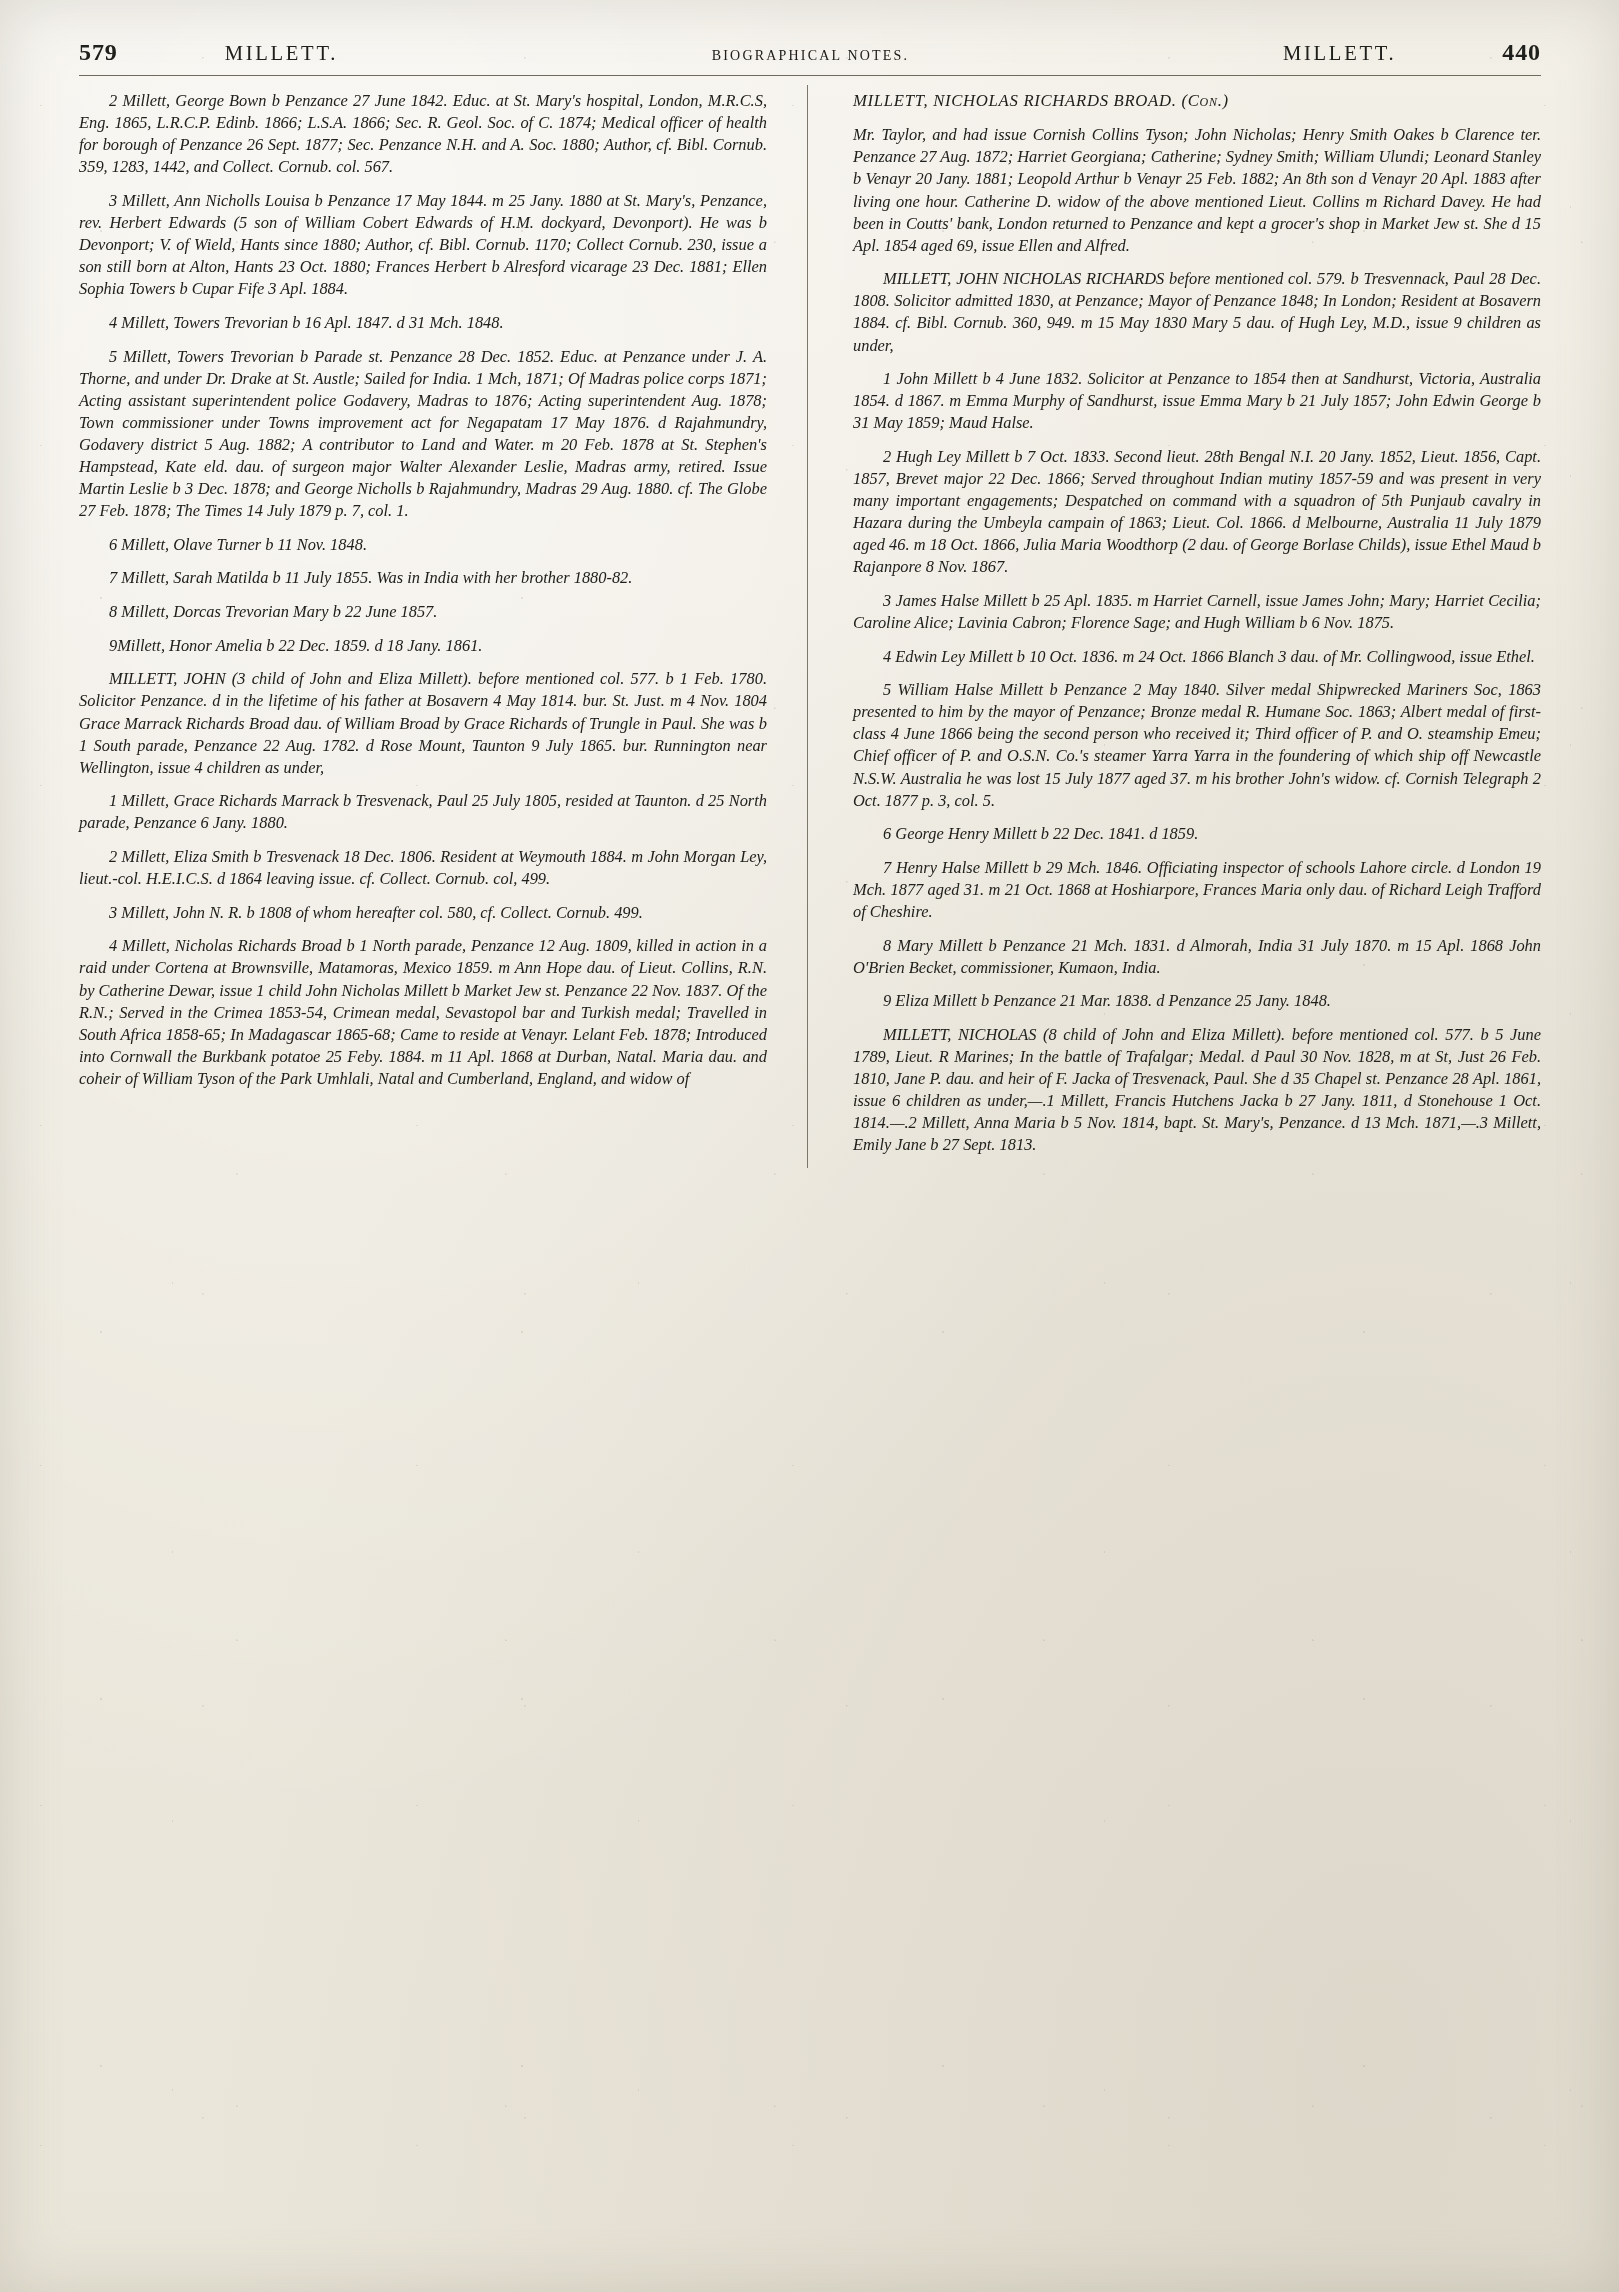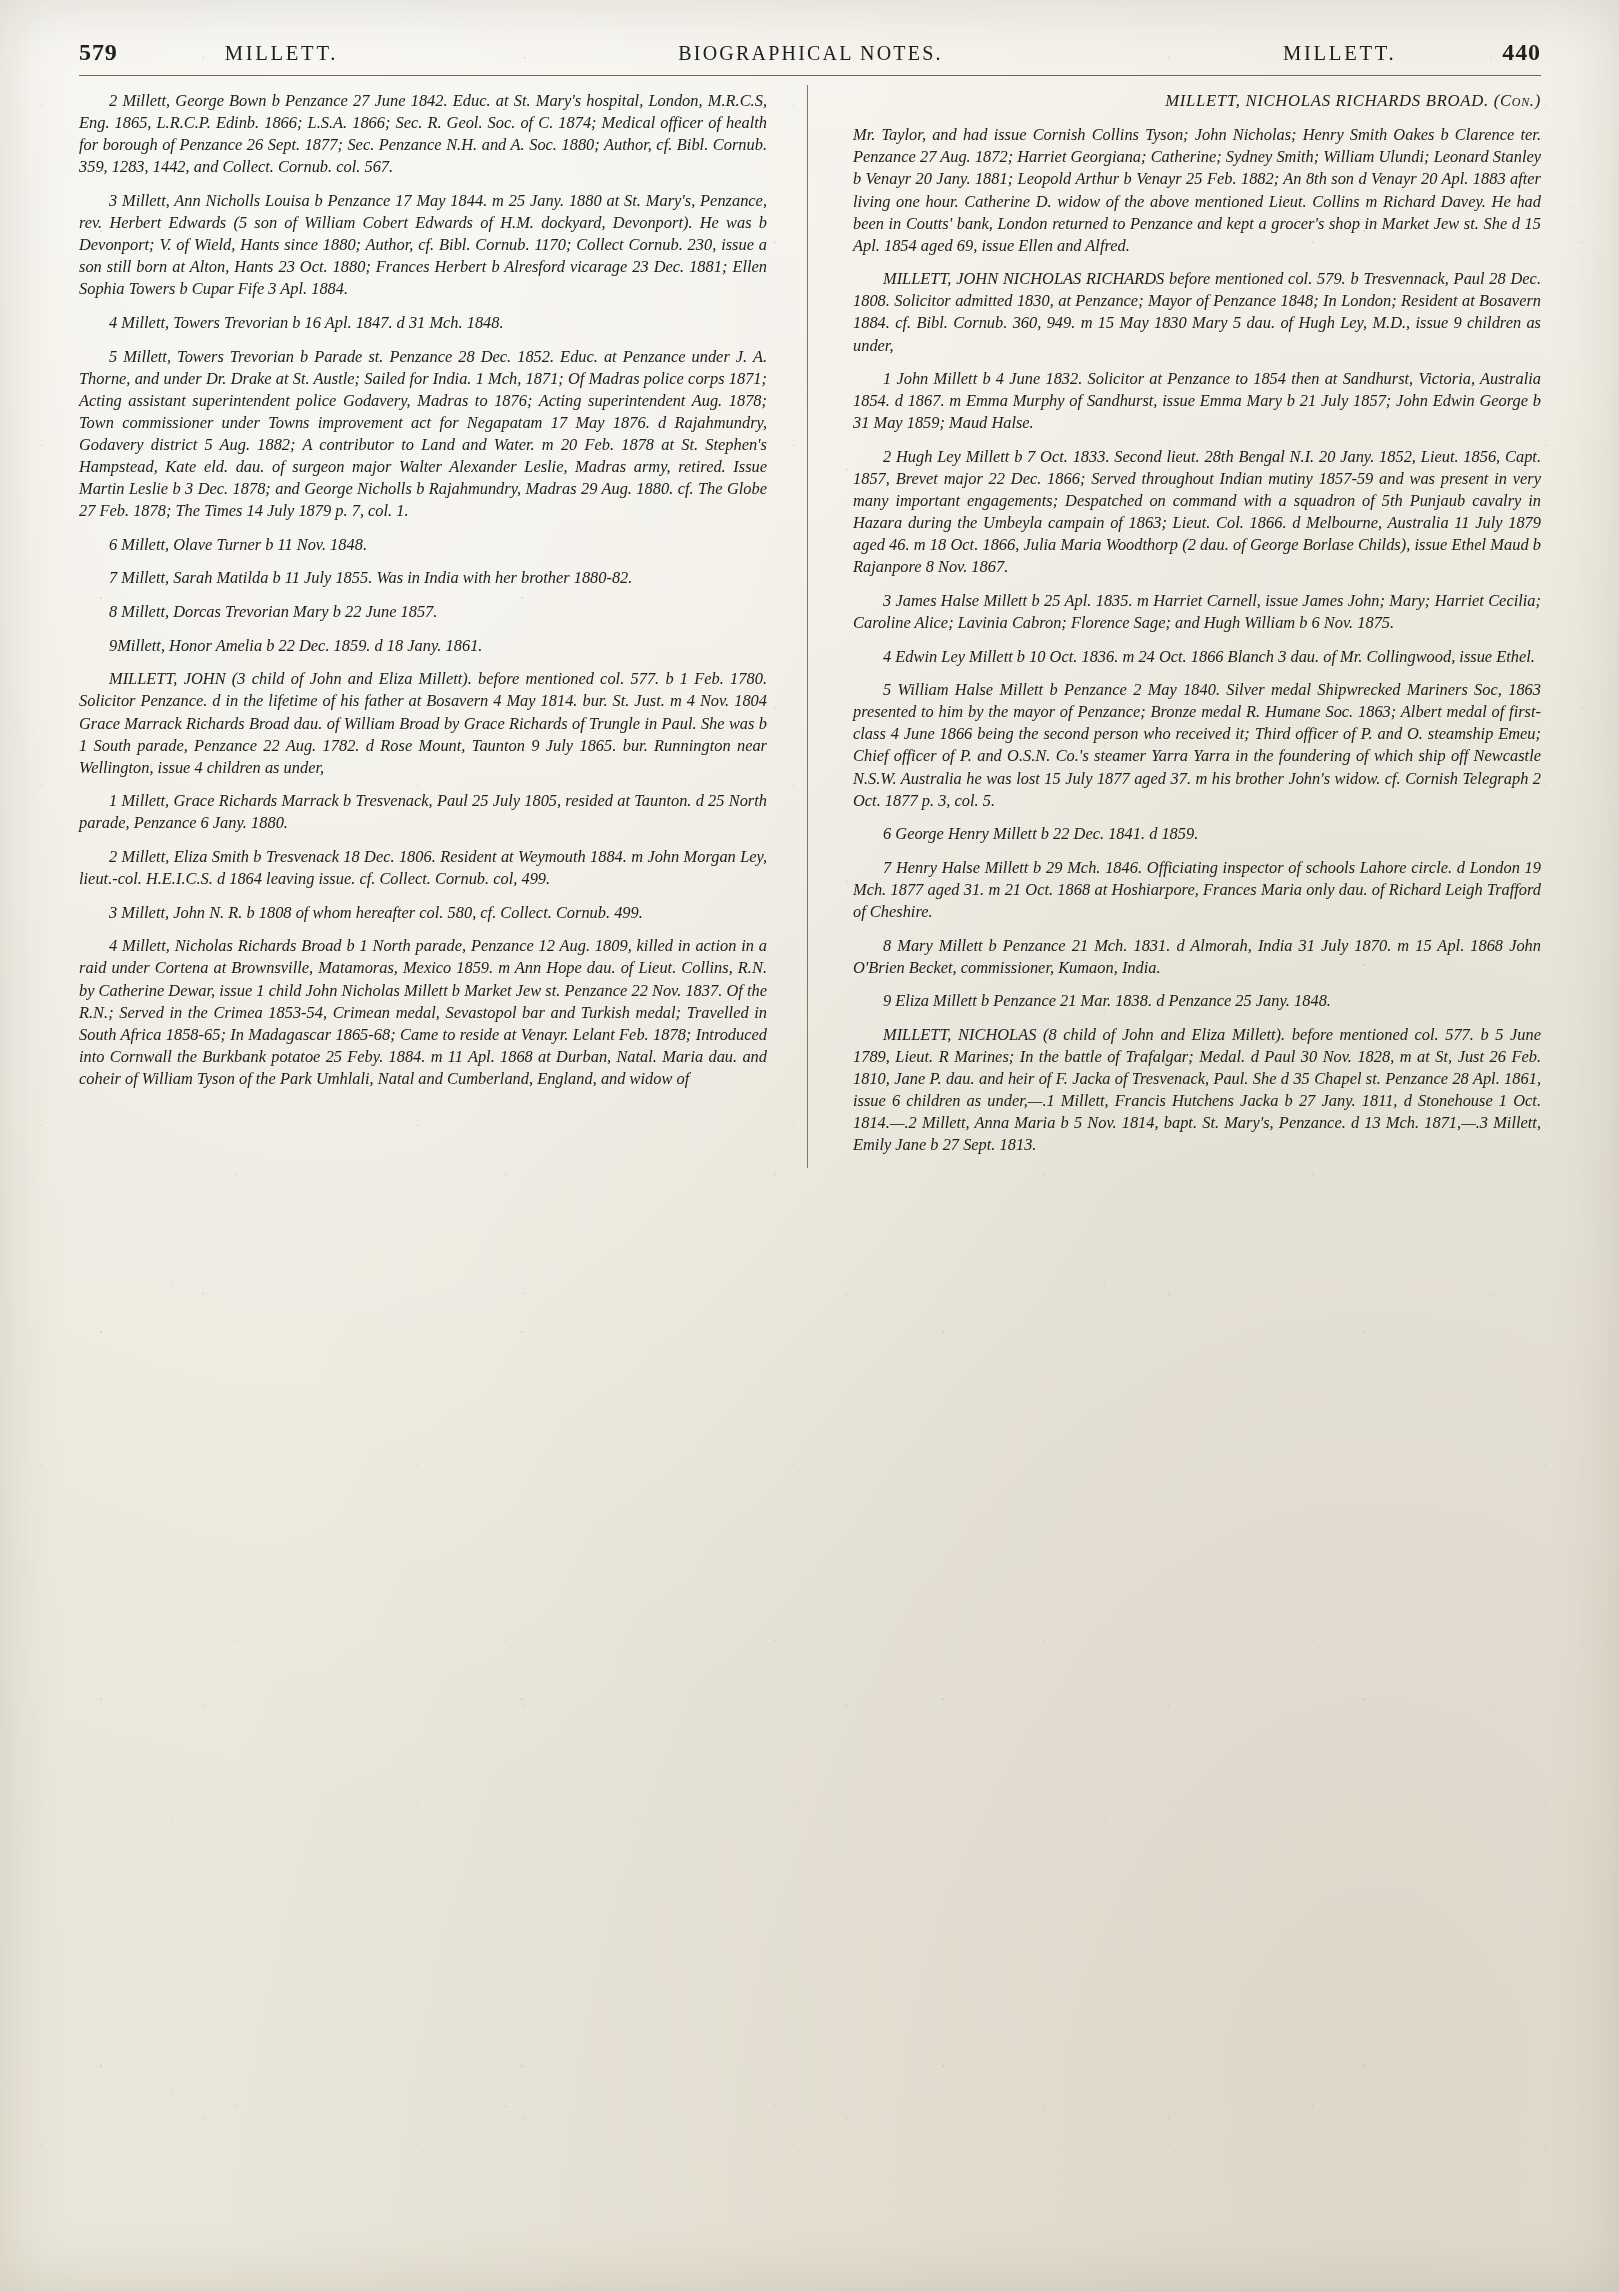"BIOGRAPHICAL NOTES." .runhead .rh-center { font-size: 20px -> 14px }
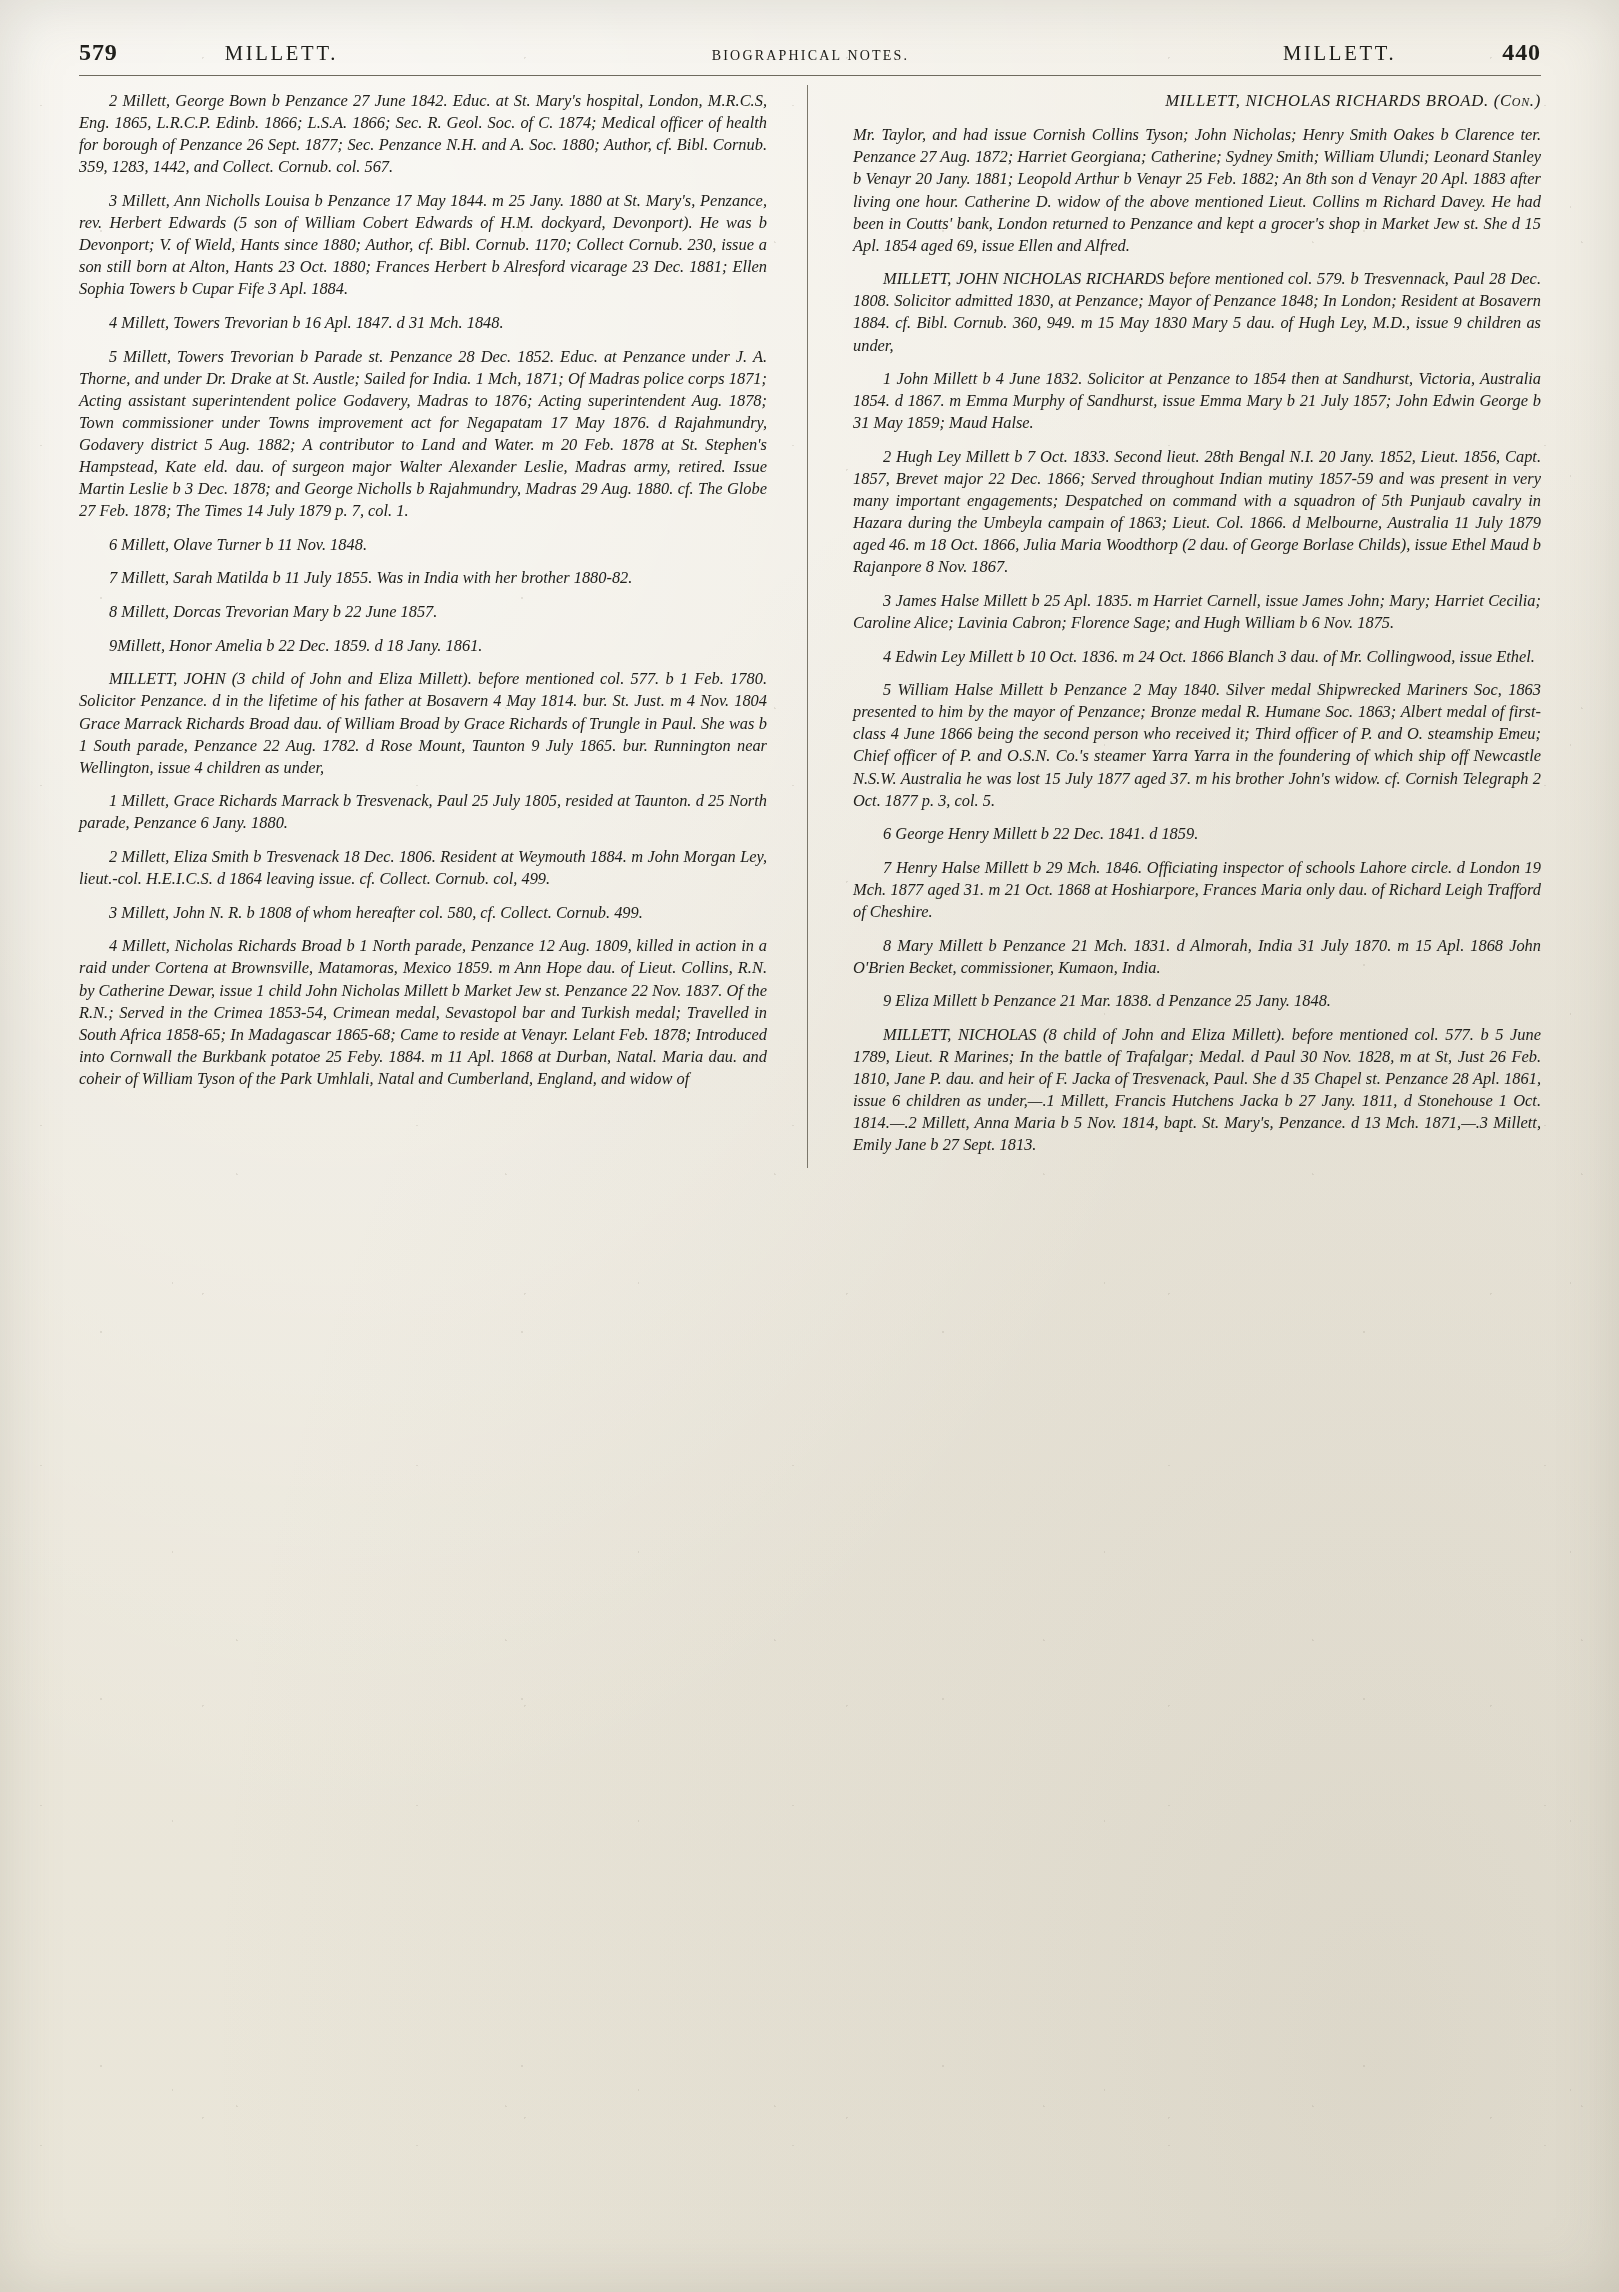"MILLETT, NICHOLAS RICHARDS BROAD. (Con.)" .colhead { text-align: right -> left }
